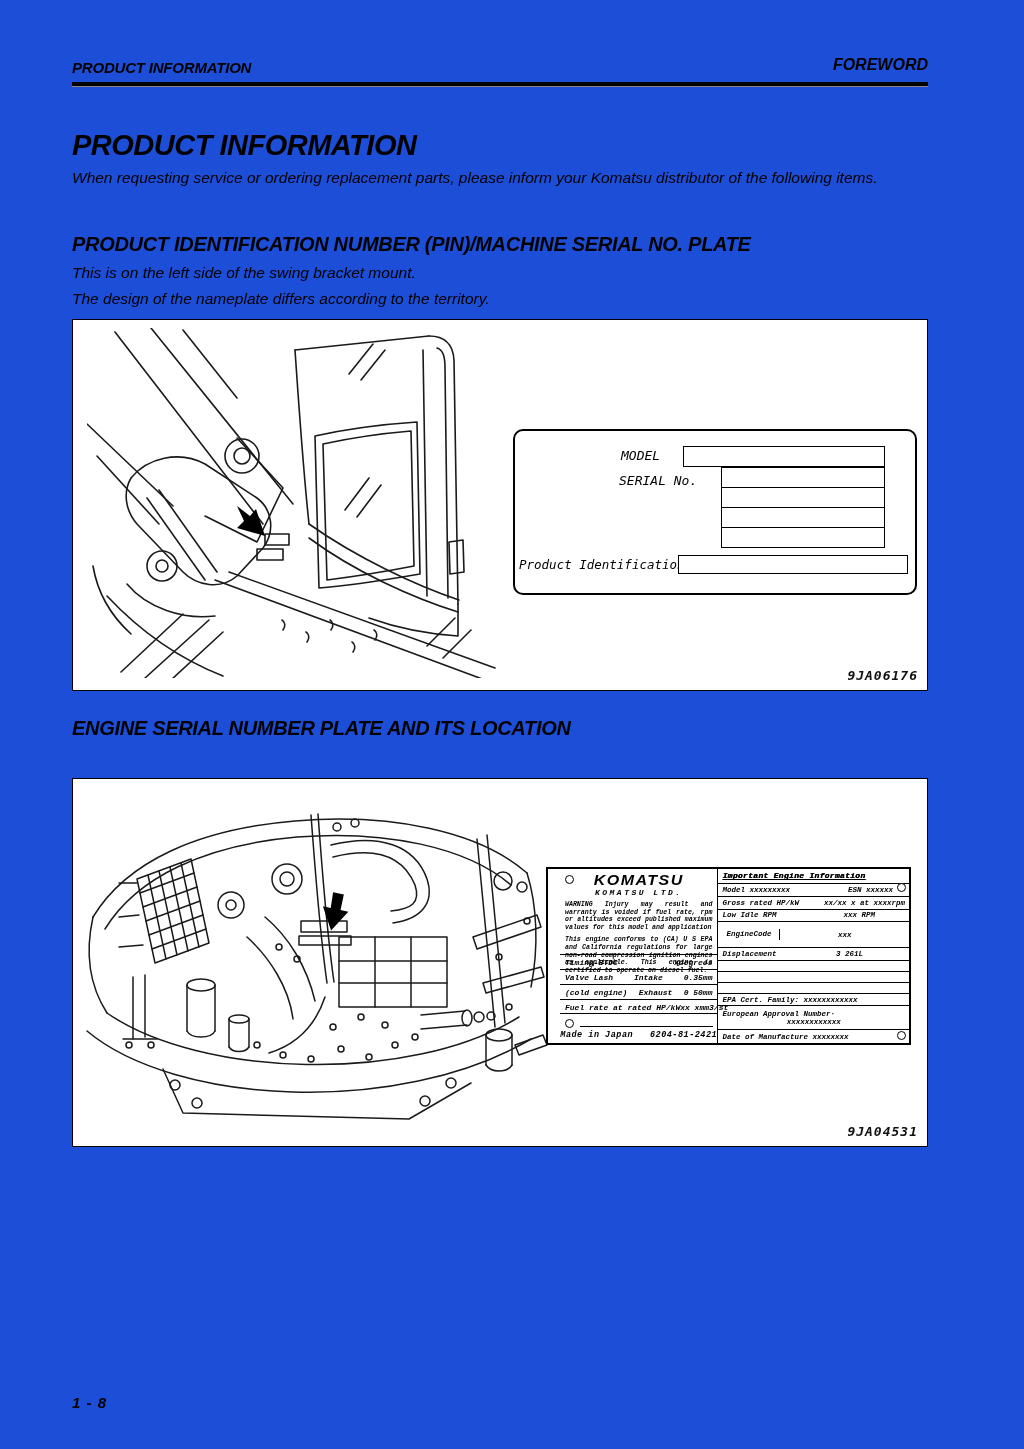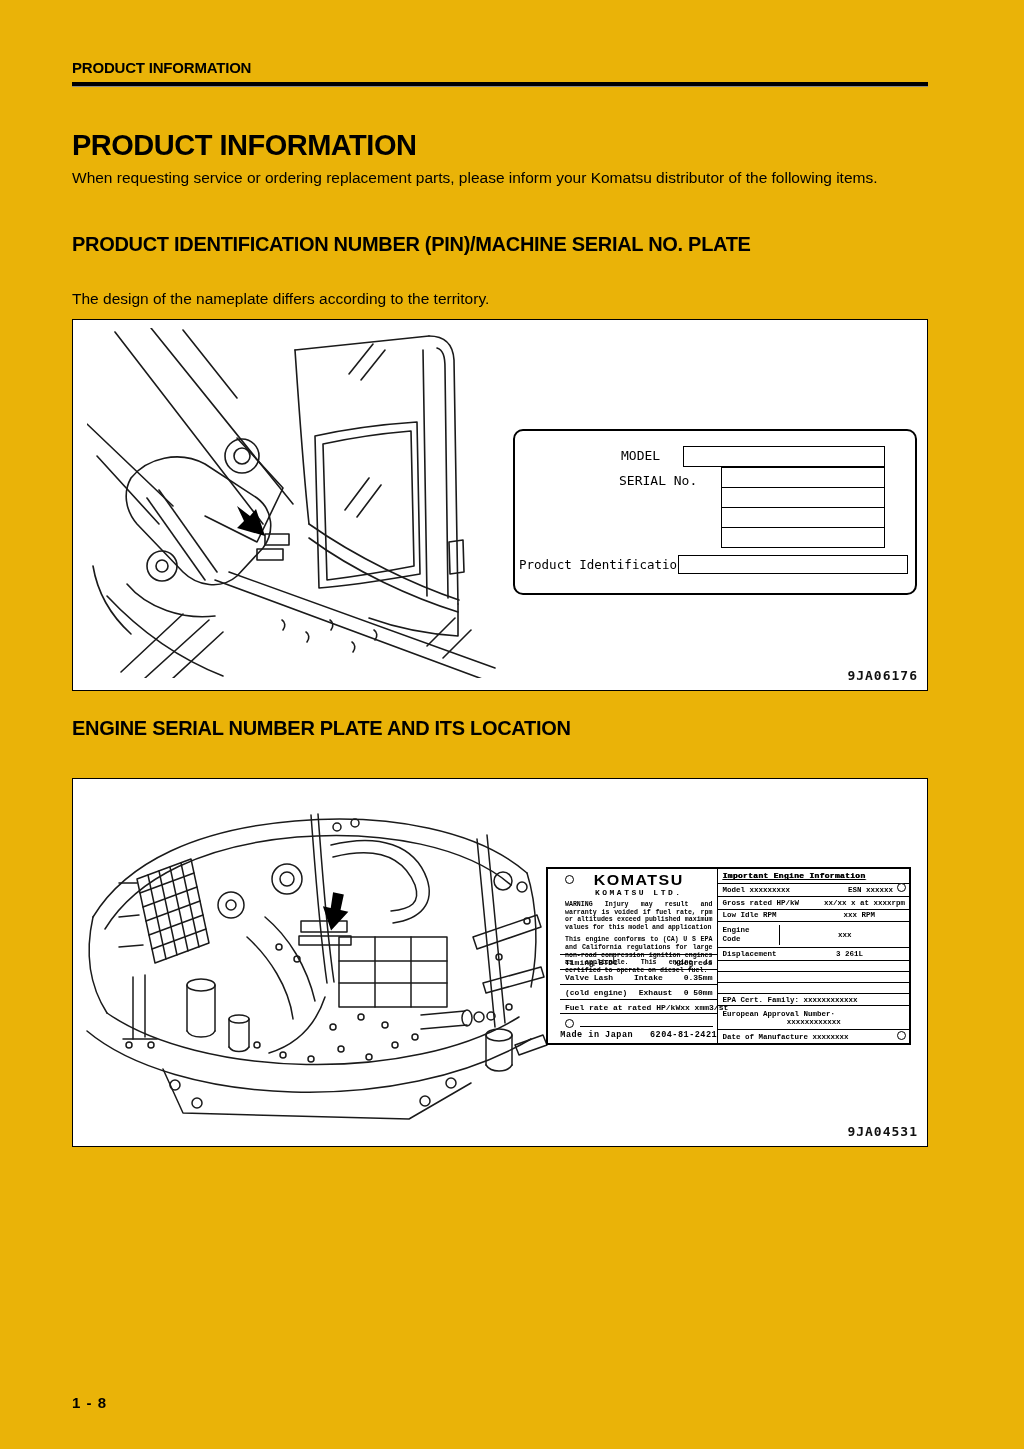"PRODUCT INFORMATION" .page { background: #eab308 -> #1d4ed8; font-style: none -> italic }
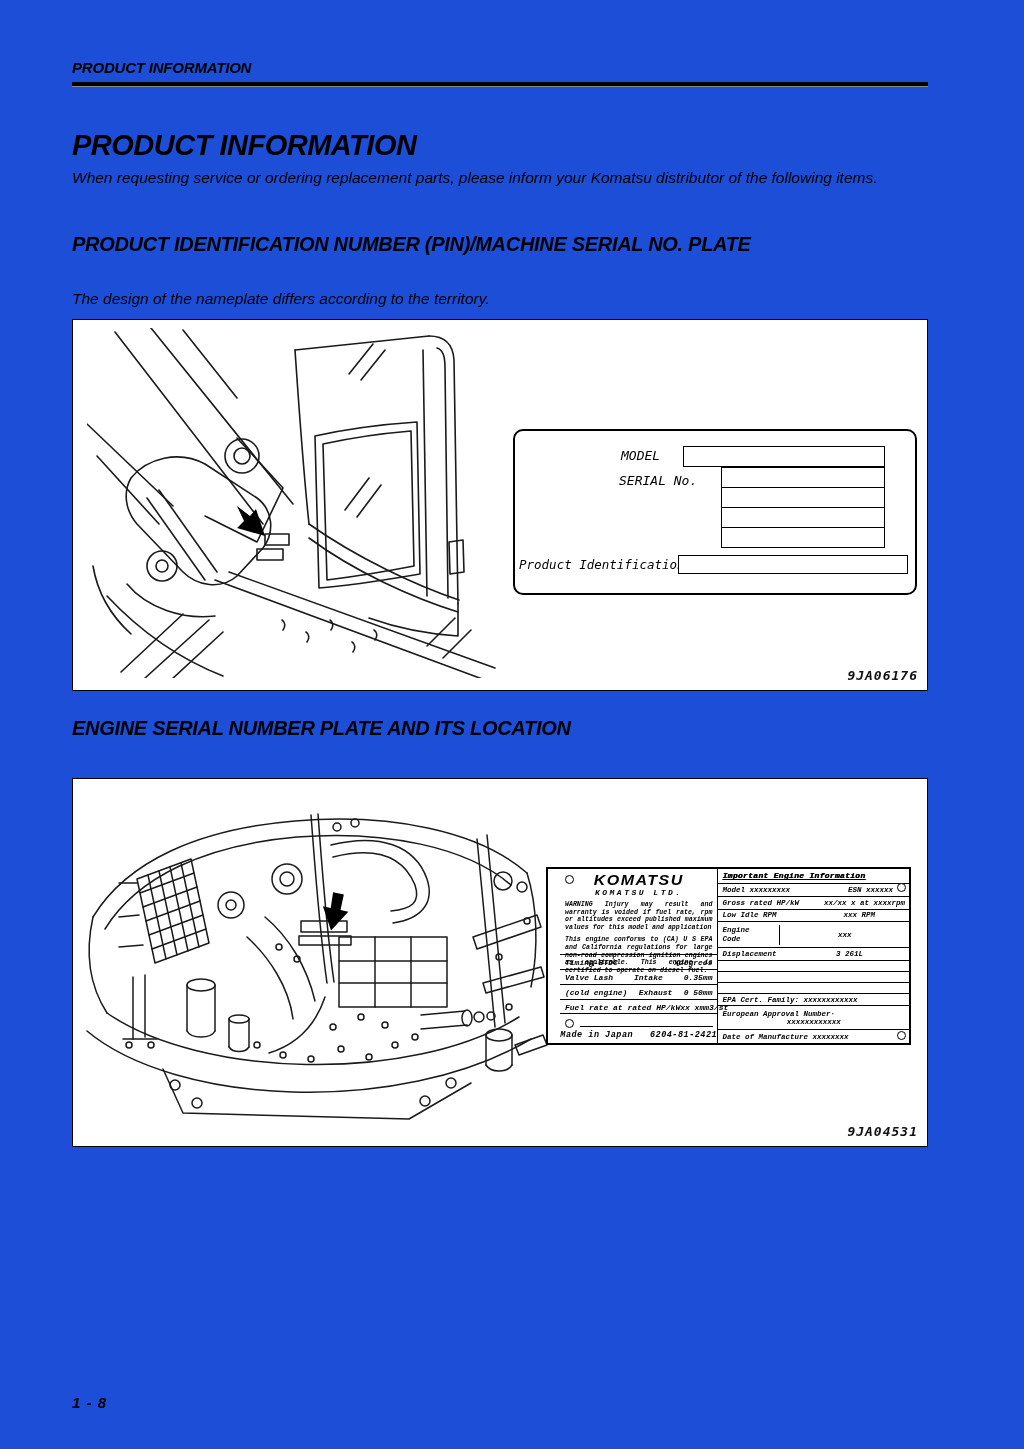"FOREWORD" div.abs { html: none -> <div>FOREWORD</div> }
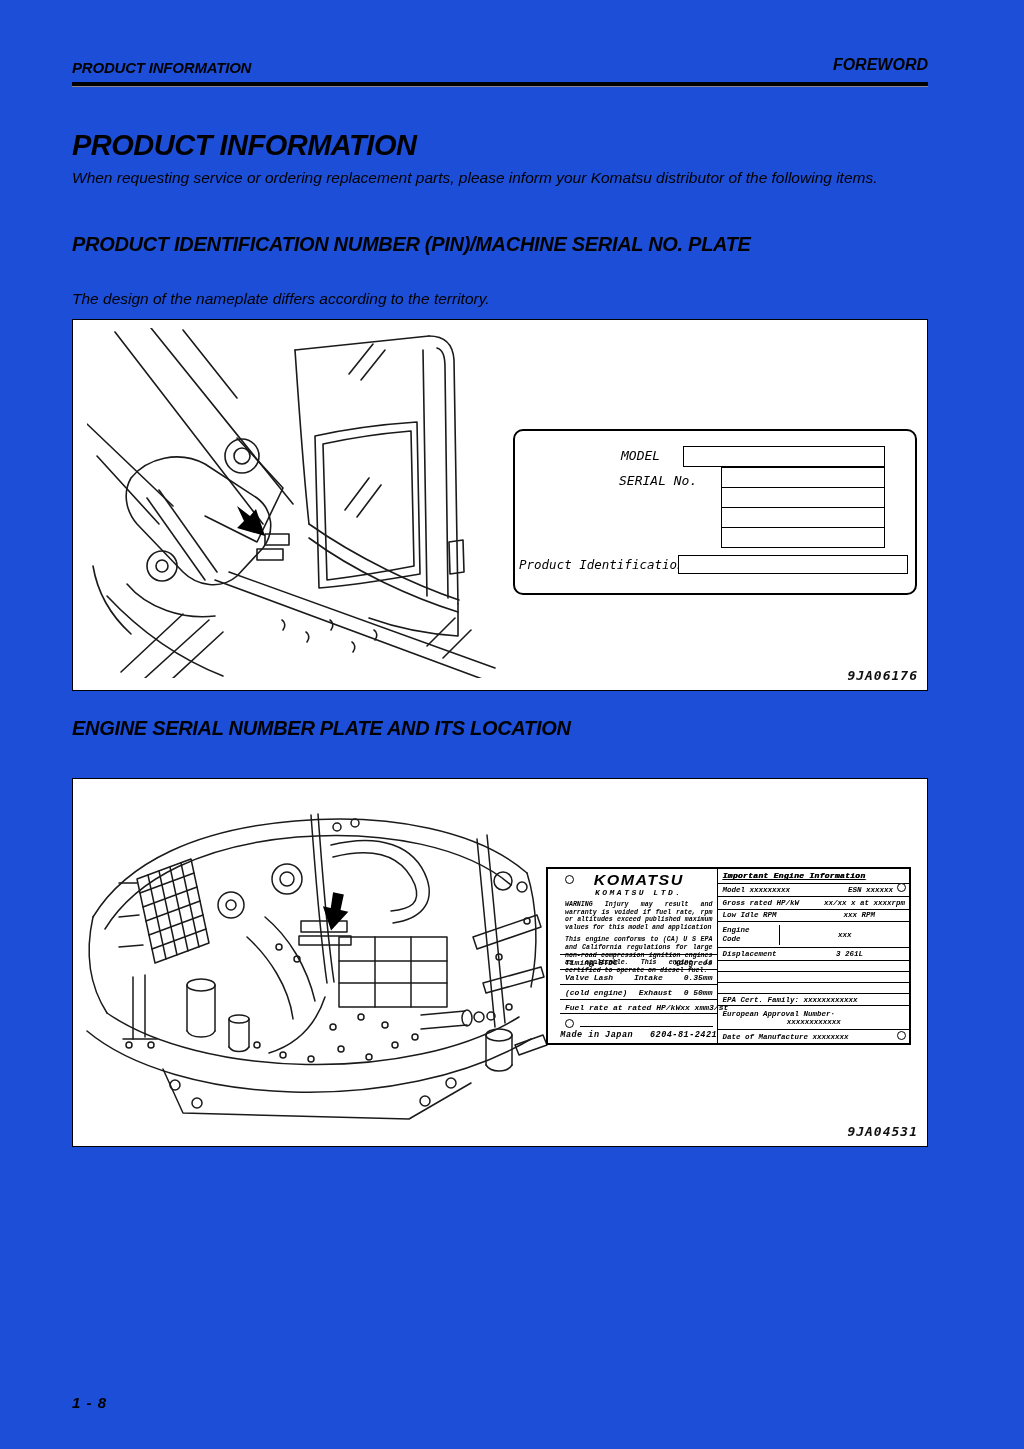"This is on the left" div.abs { html: none -> <div>This is on the left side of the swing bracket mount.</div> }
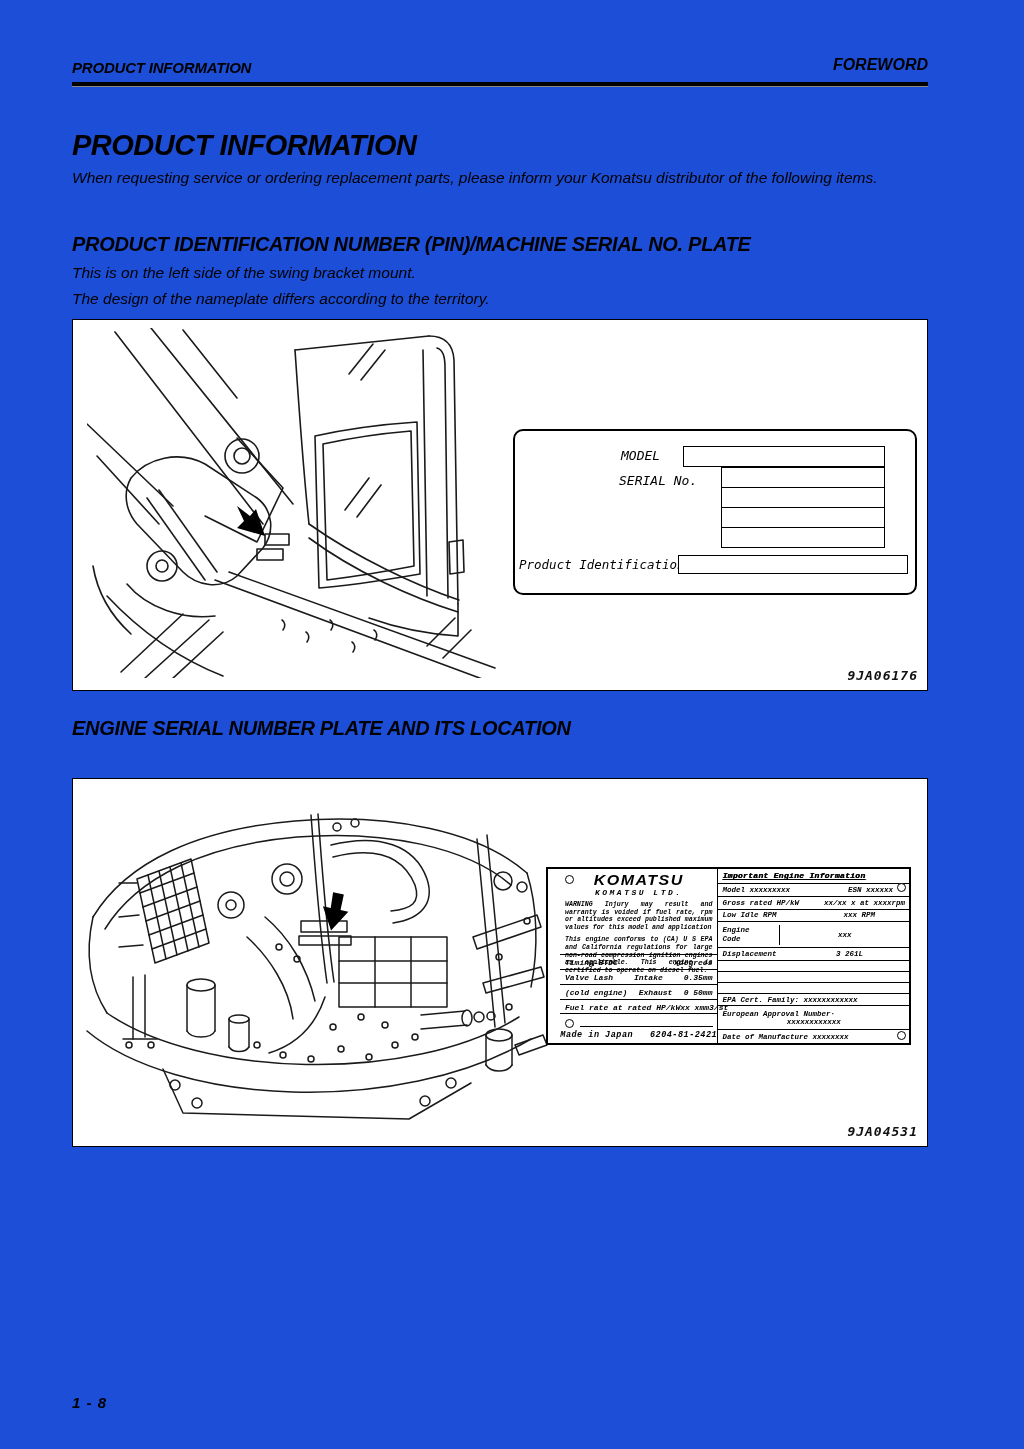"Engine" .epr-split .cell-l { flex-direction: column -> row }
